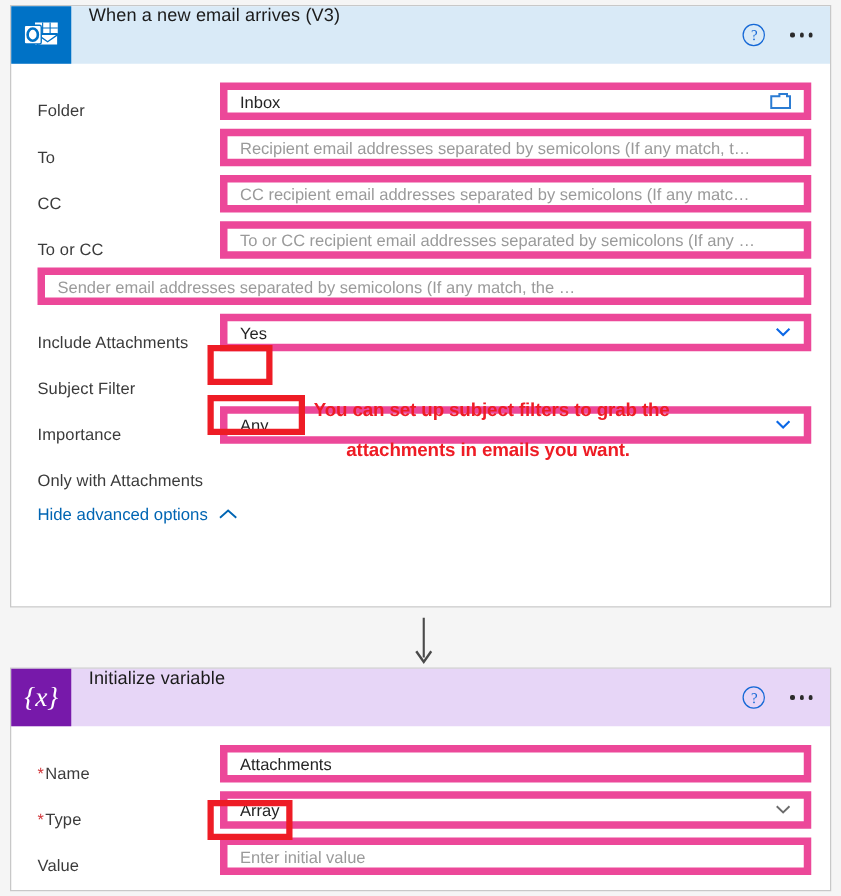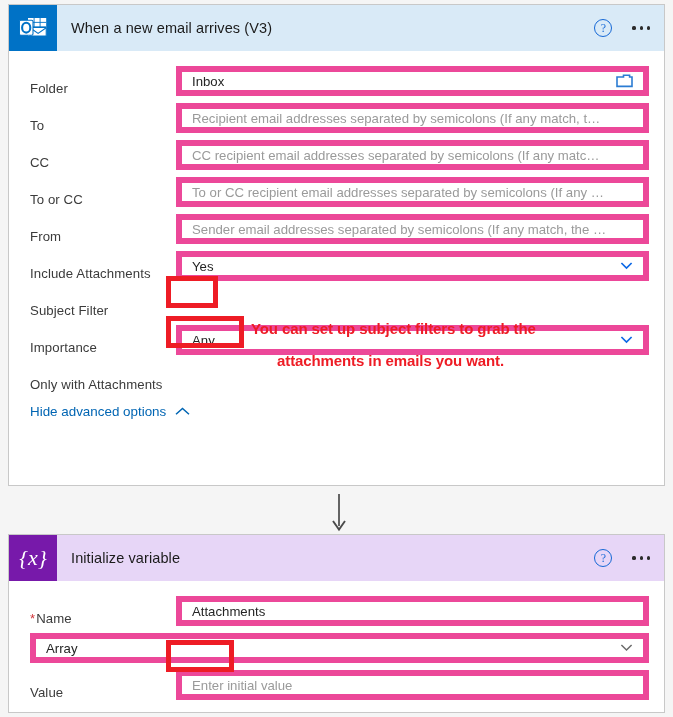"When a new email arrives" .card-header { align-items: center -> none }
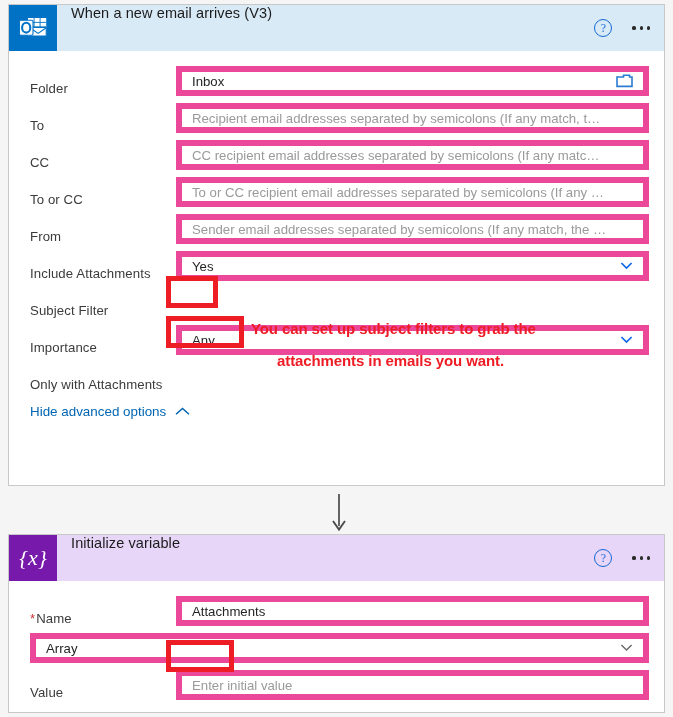"From" div.field-label { html: <div>From</div> -> none }
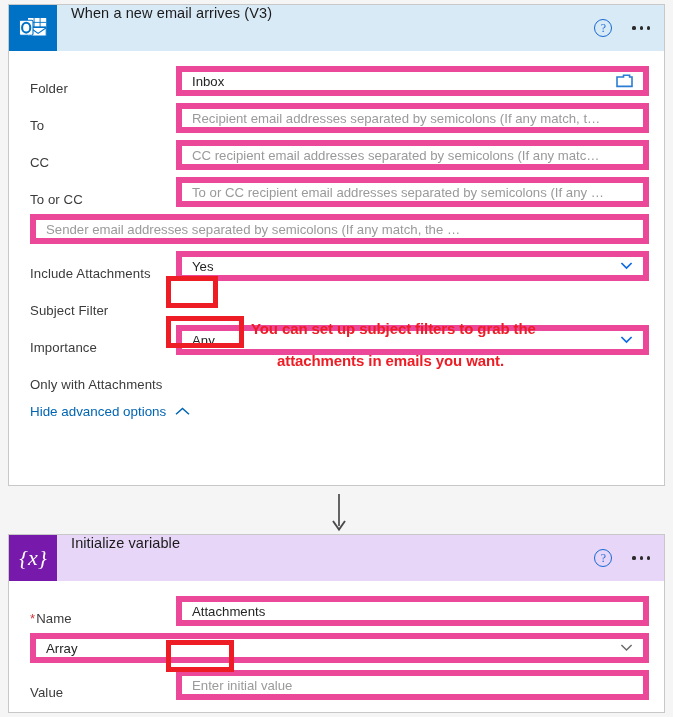"*Type" div.field-label { html: none -> <div> <span>*</span><span>Type</span> </div> }
